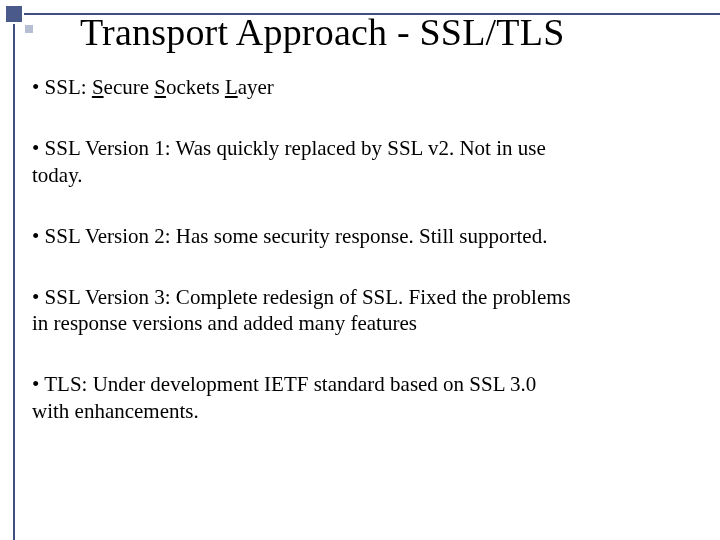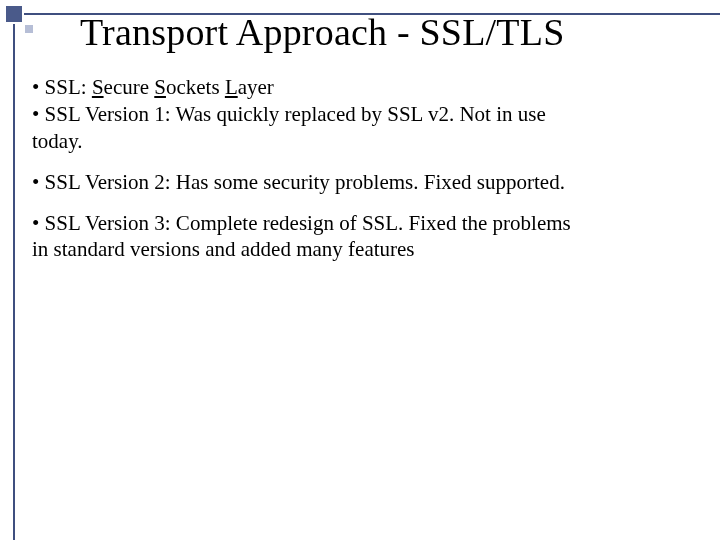"• SSL Version 1: Was" .body .row { margin-top: none -> 34px }
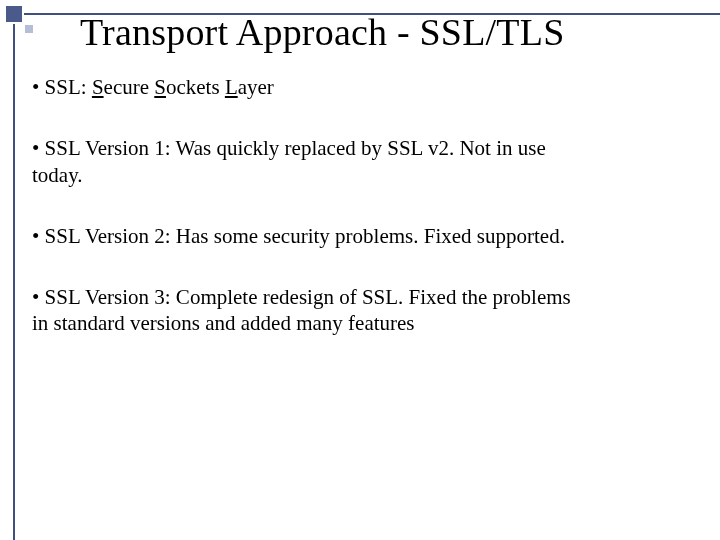"• SSL Version 2: Has" div.row { text: problems. Fixed -> response. Still }
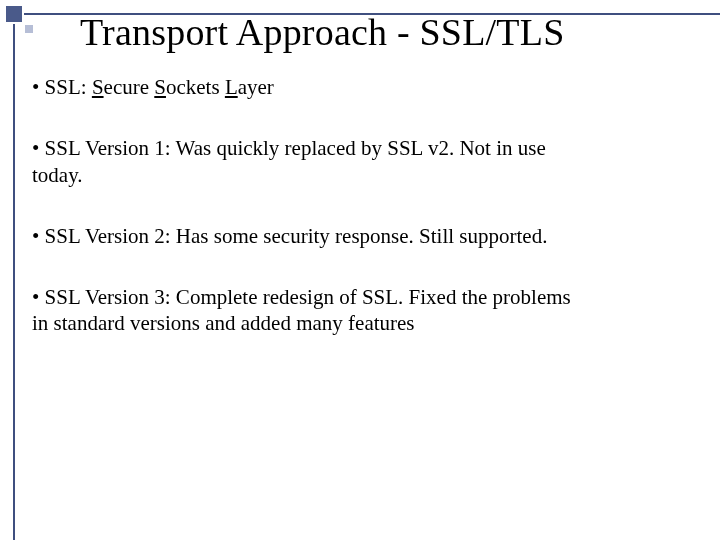"• SSL Version 3: Complete" div.row { text: standard -> response }
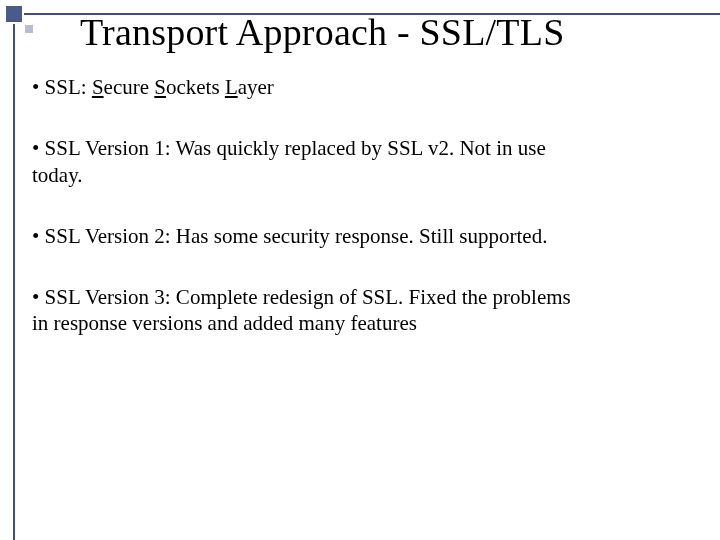"• TLS: Under development IETF" div.row { html: none -> <div>• TLS: Under development IETF standard based on SSL 3.0 with enhancements.</div> }
